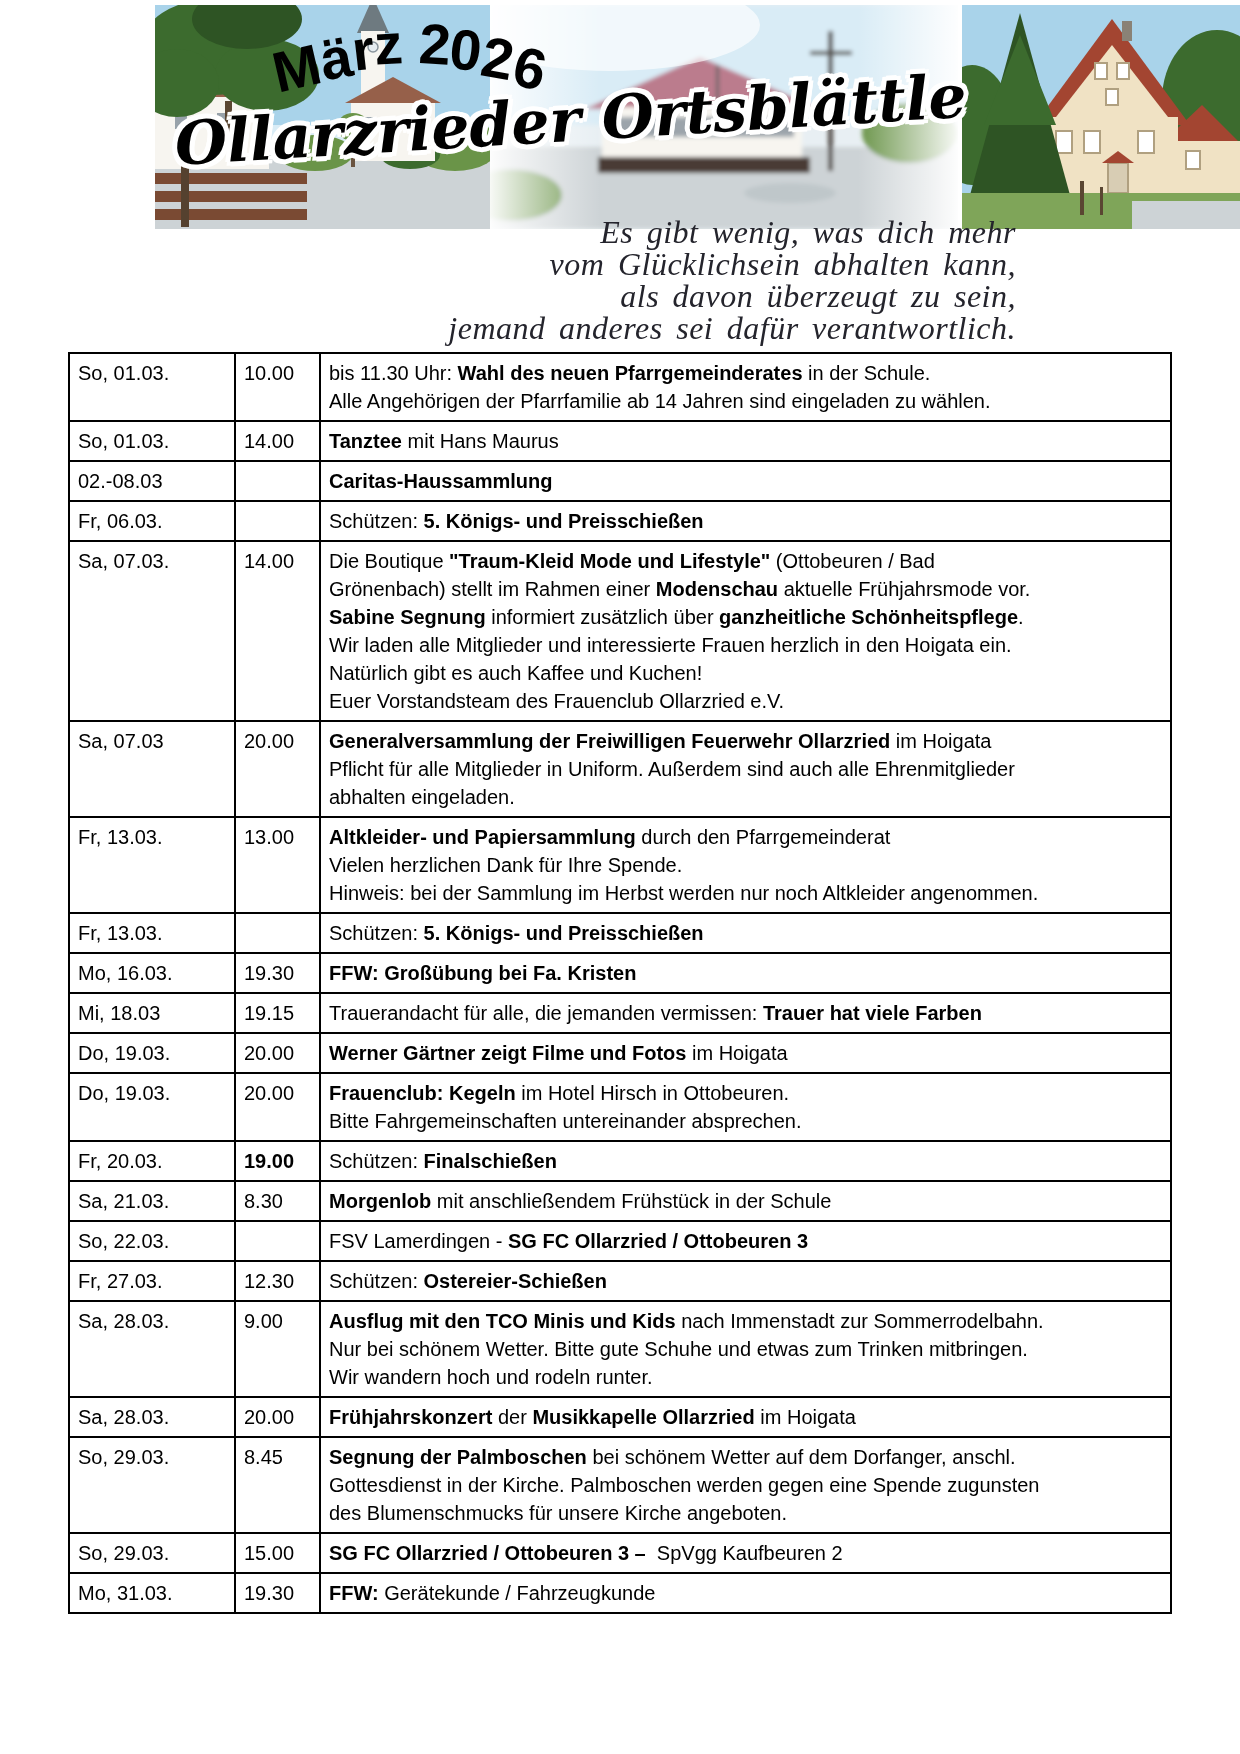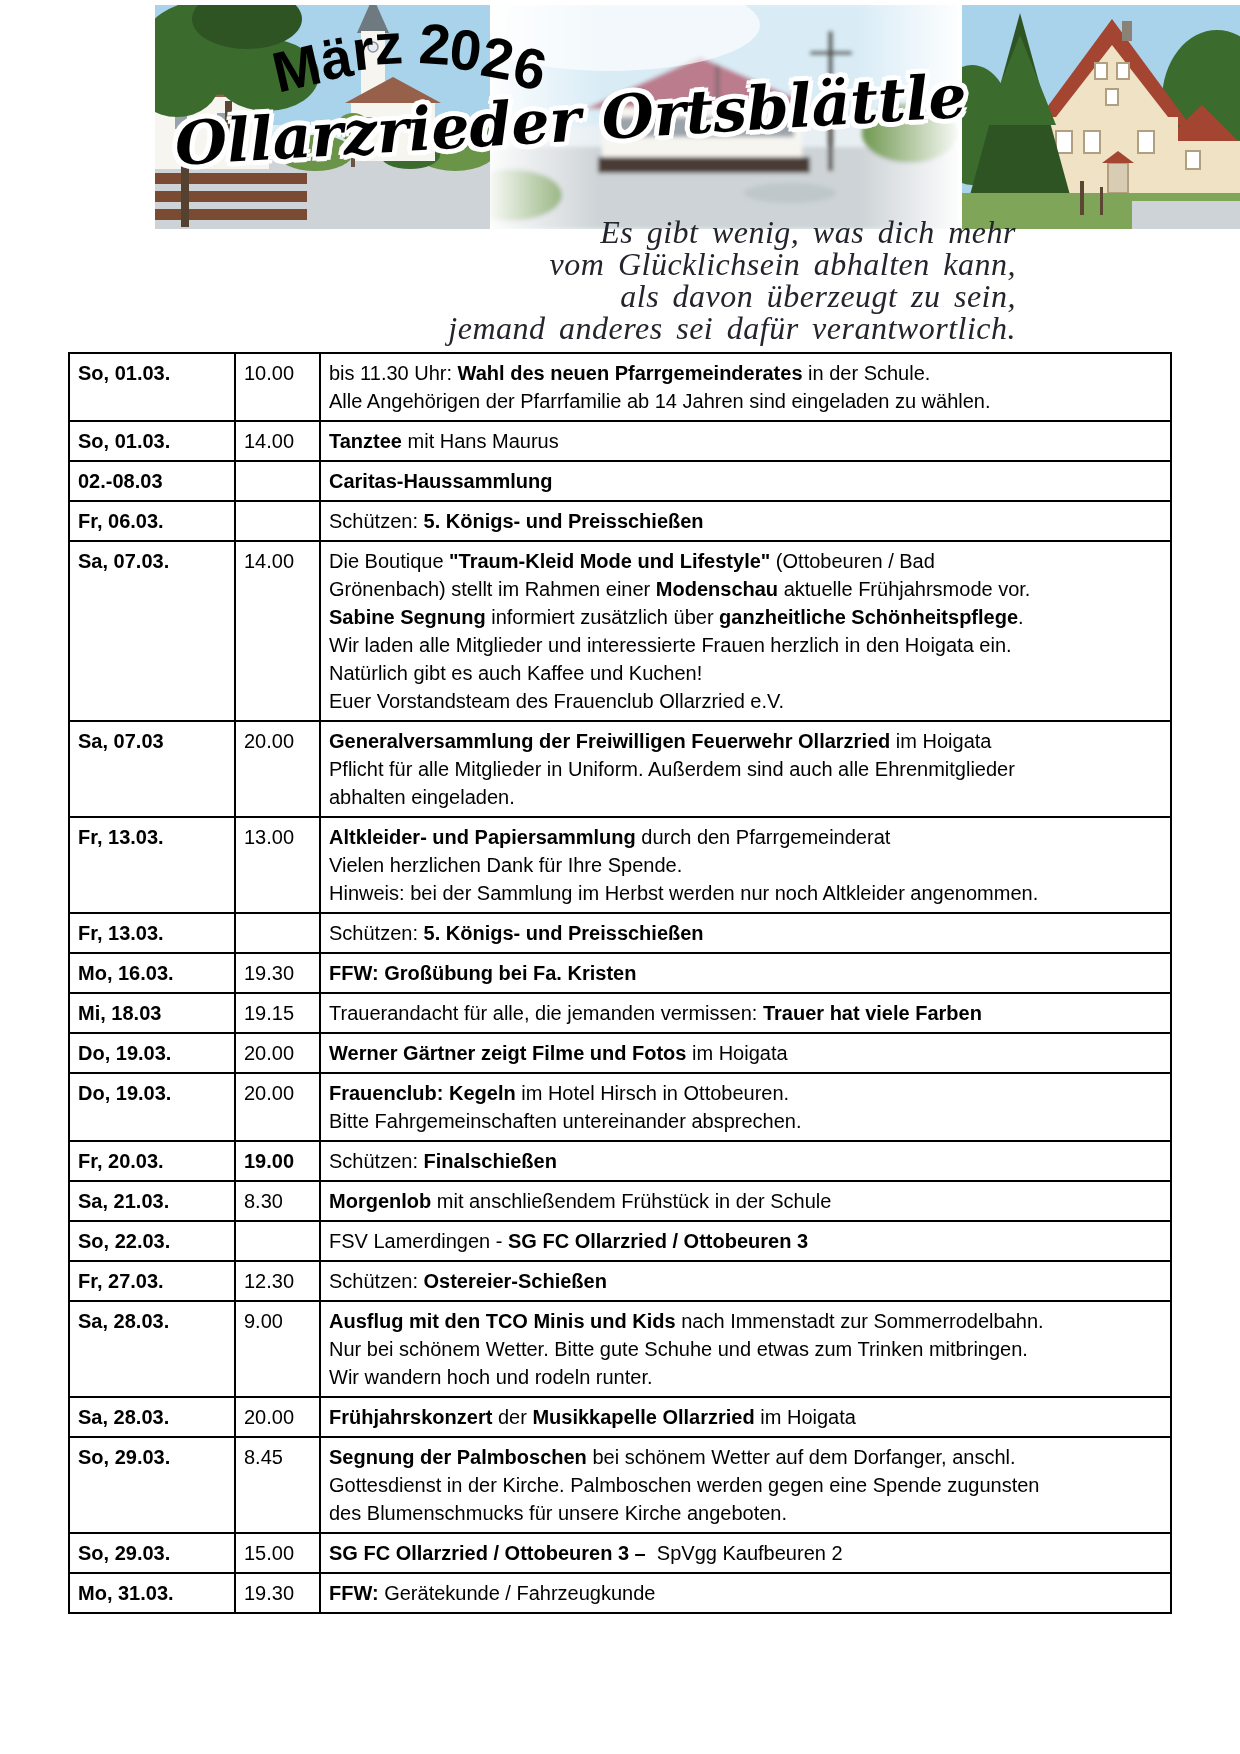"So, 01.03." td.date { font-weight: bold -> none }
